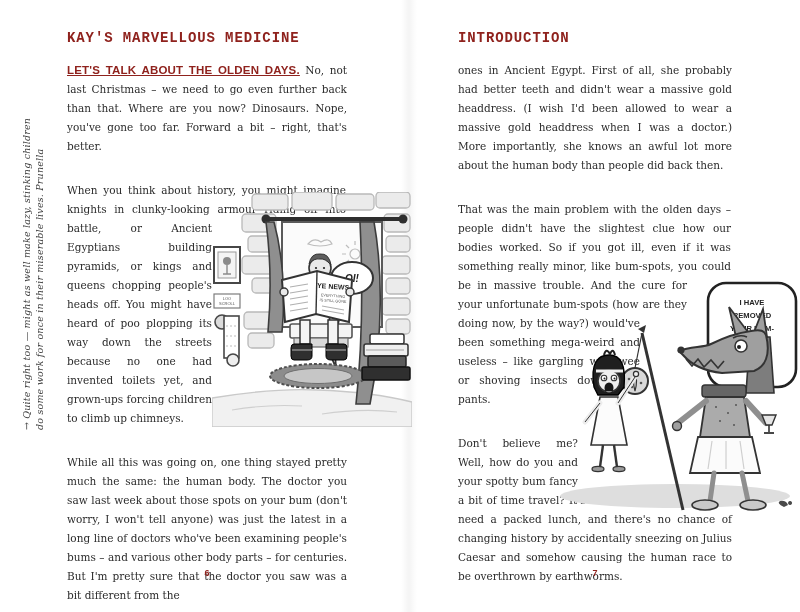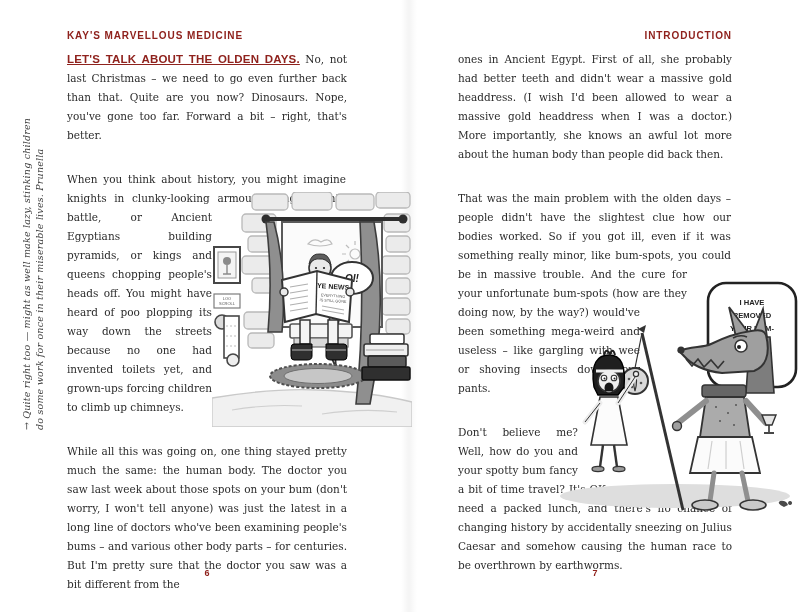"KAY'S MARVELLOUS MEDICINE" .running-header { font-family: Liberation Sans, sans-serif -> Liberation Mono, monospace; font-size: 10px -> 14px; margin-bottom: 8px -> 19px }
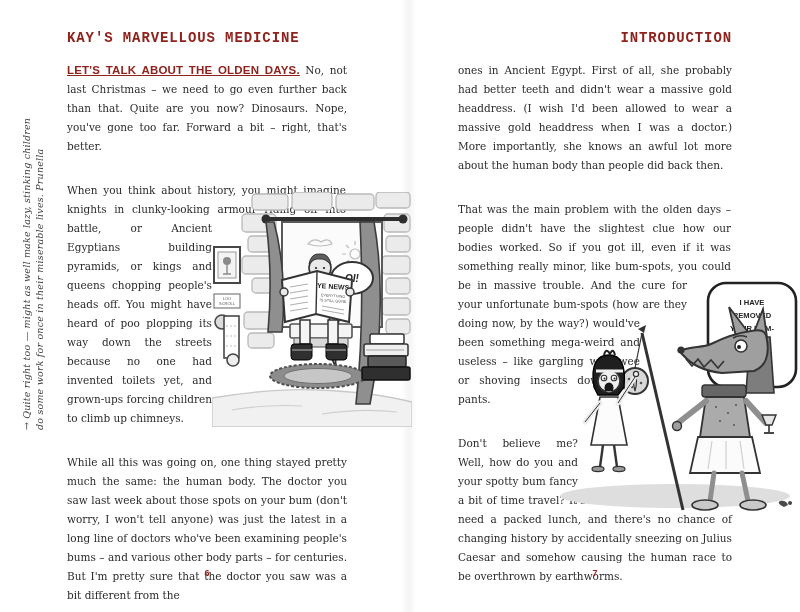"INTRODUCTION" .page-right .running-header { text-align: right -> none }
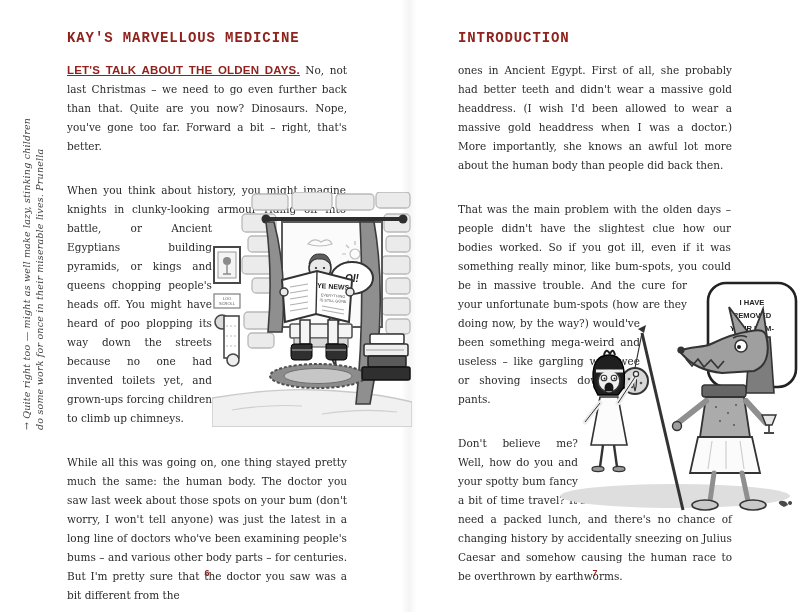"No, not last Christmas –" span { text: Quite -> Where }
